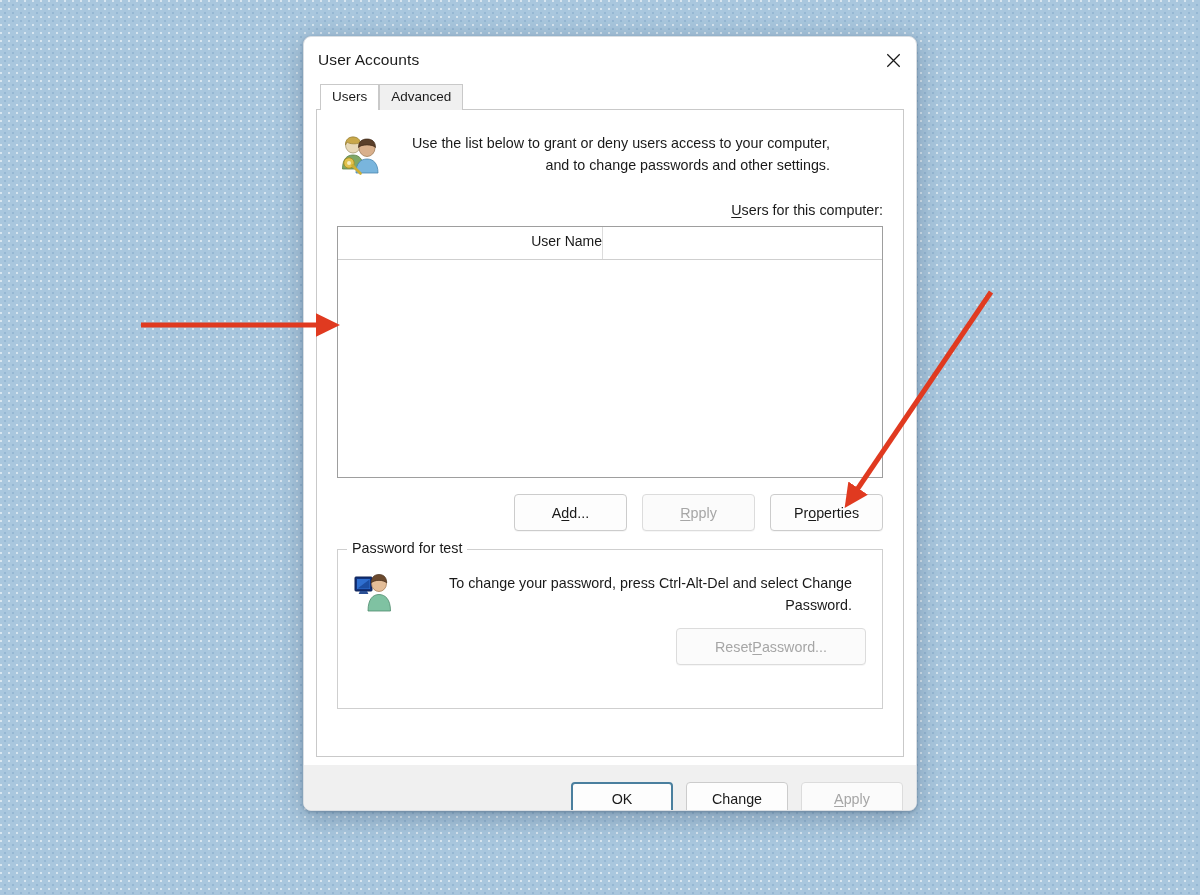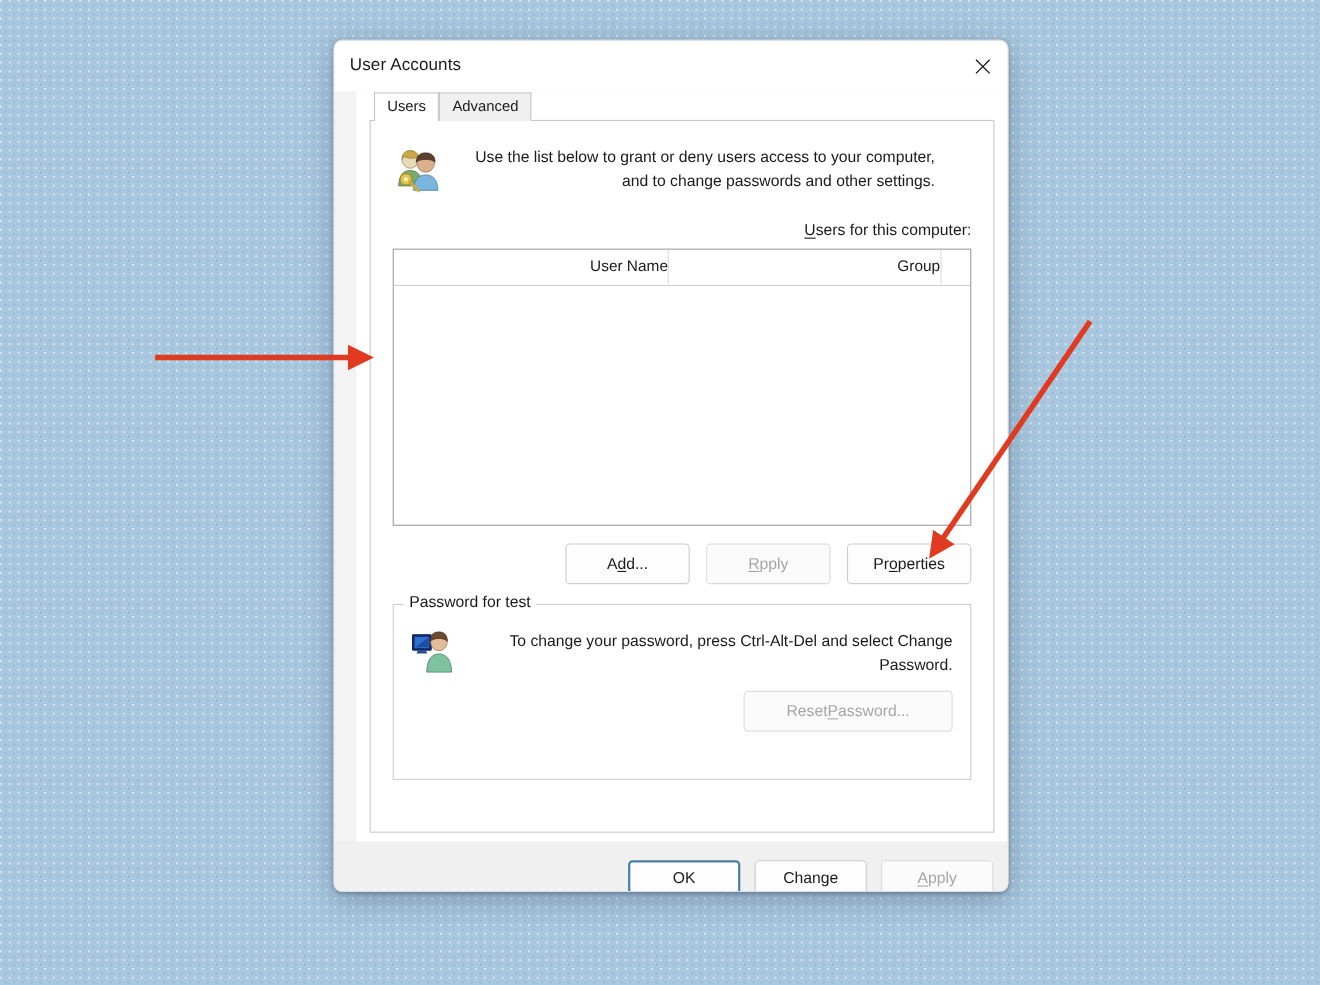"Users" .dlg-body { margin-left: 20px -> none }
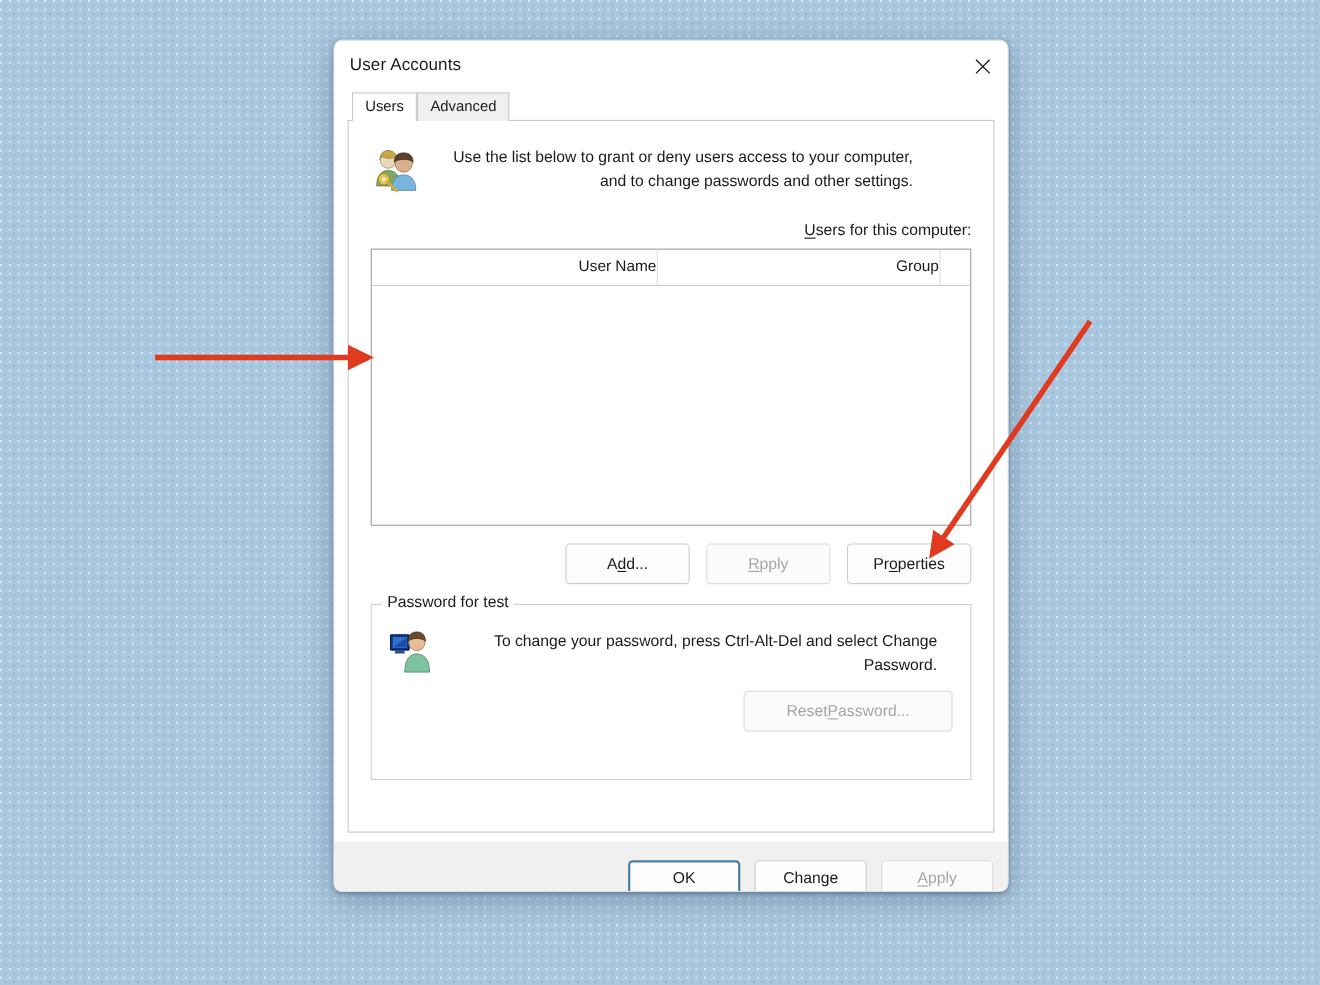"Group" div.lv-col { html: <div>Group</div> -> none }
